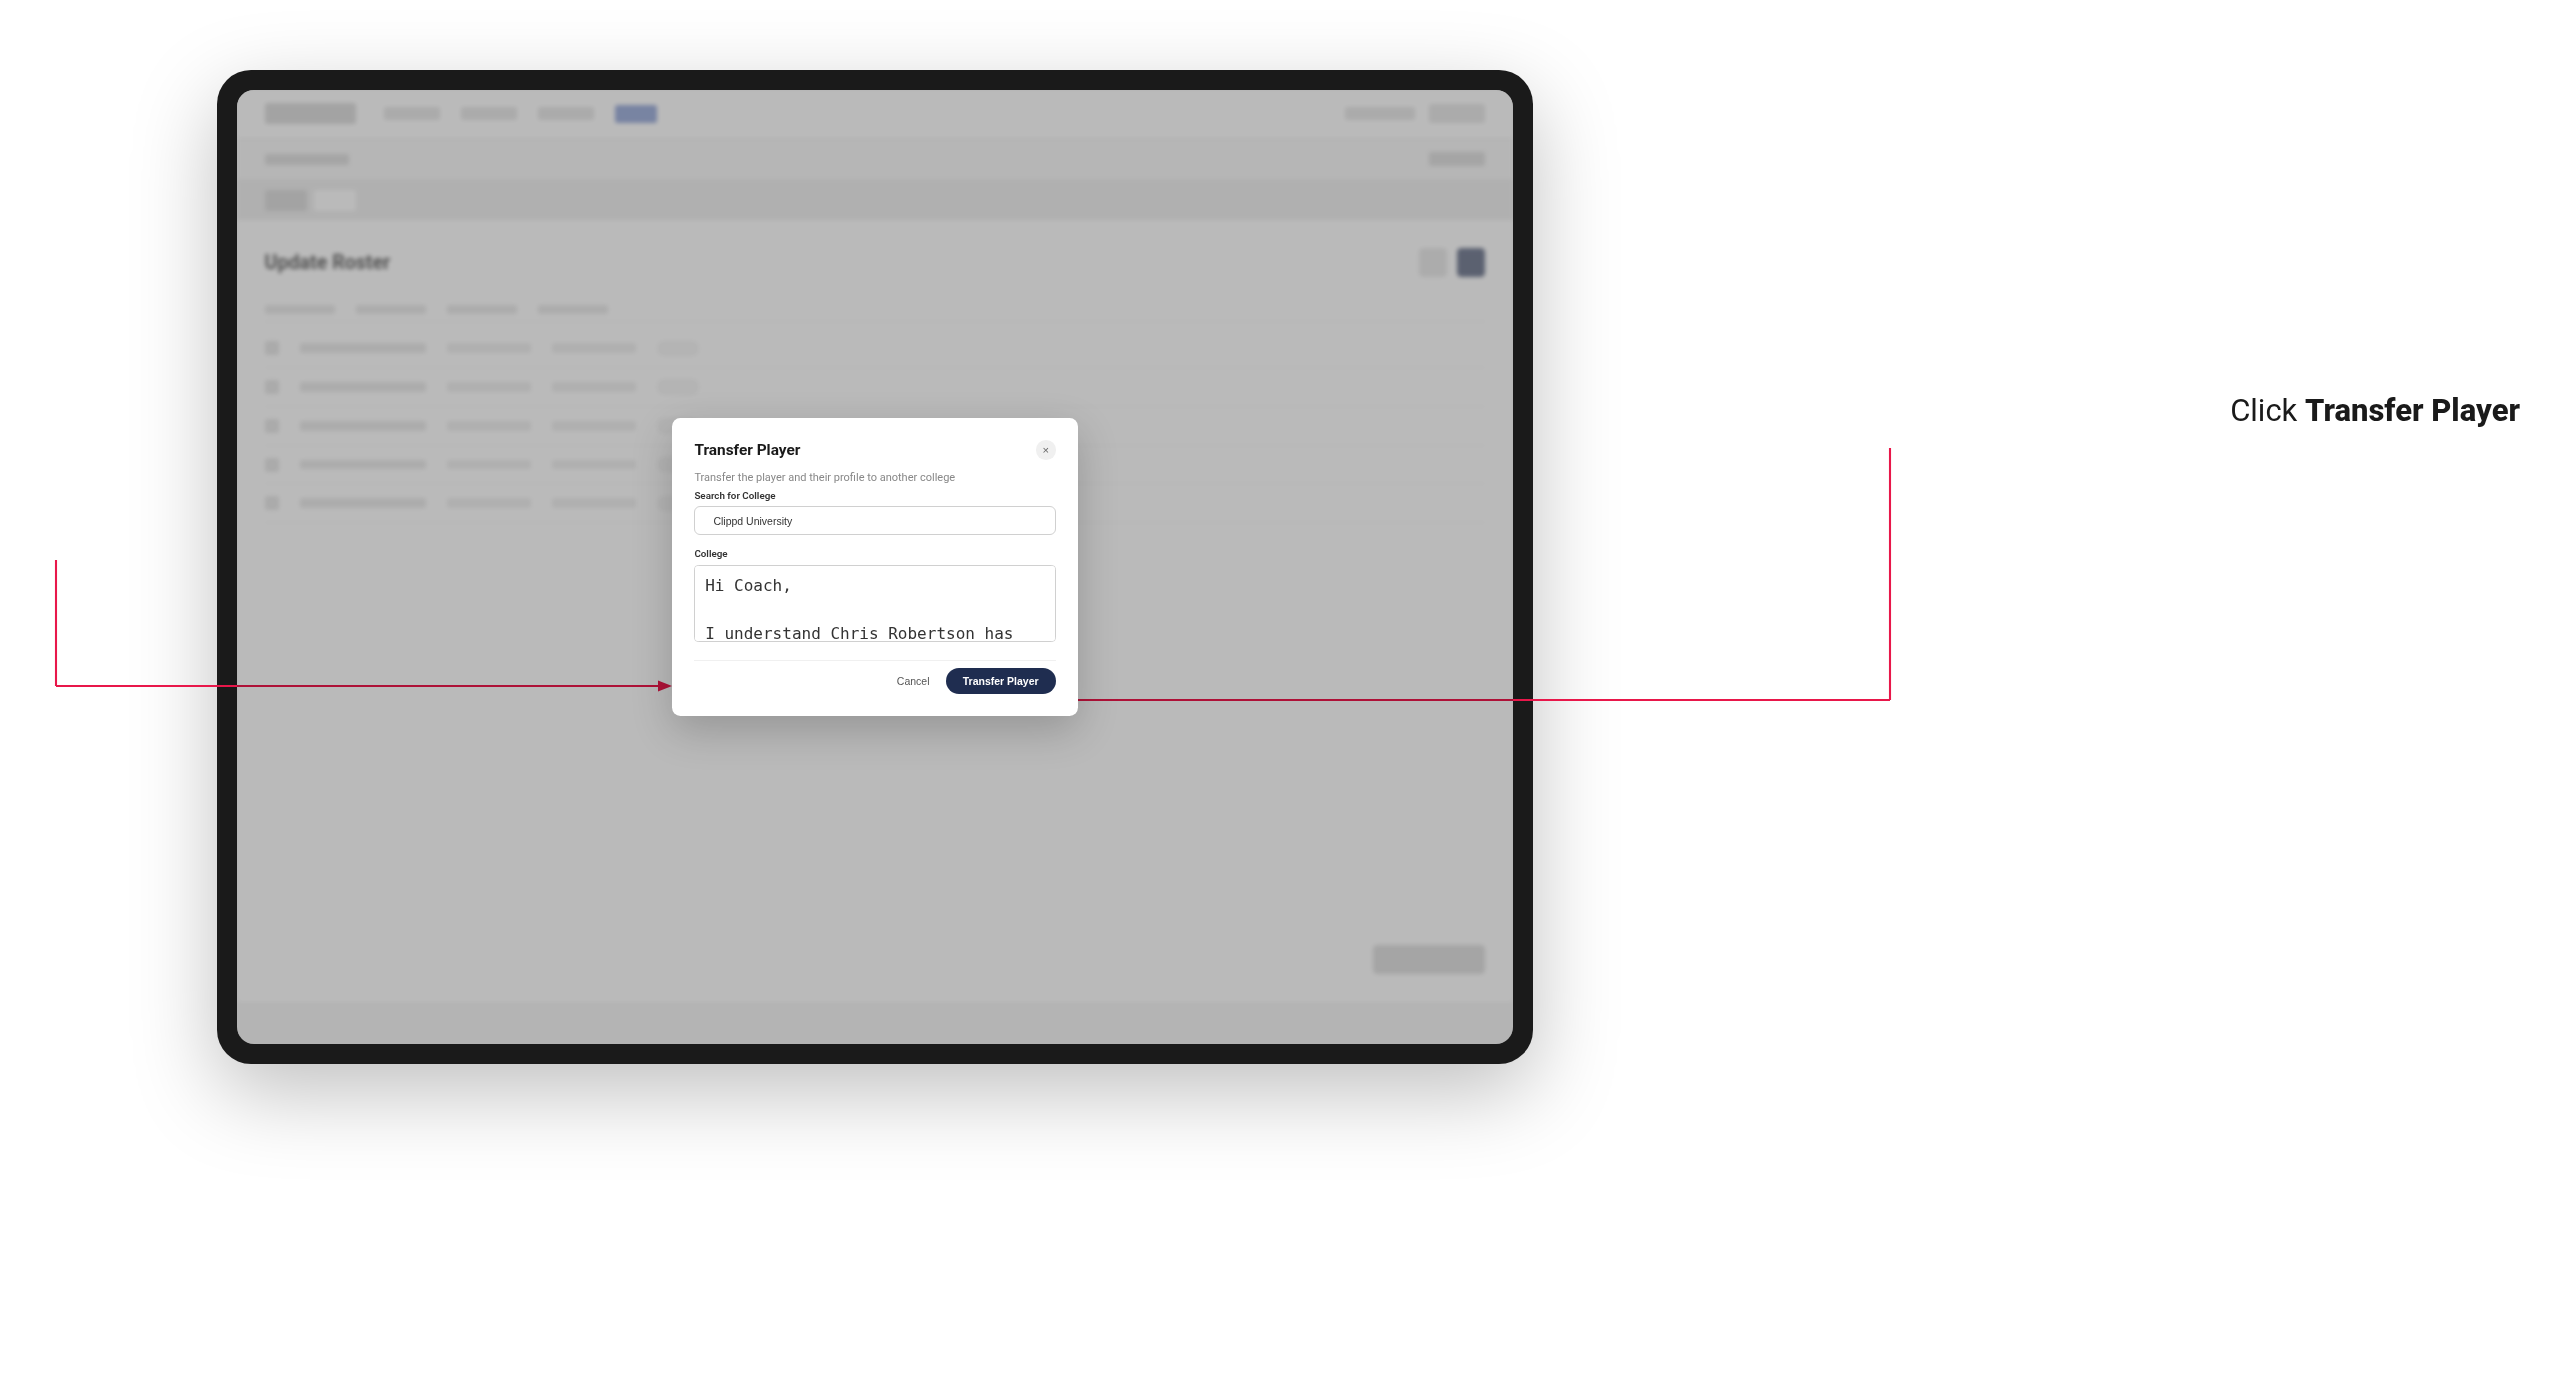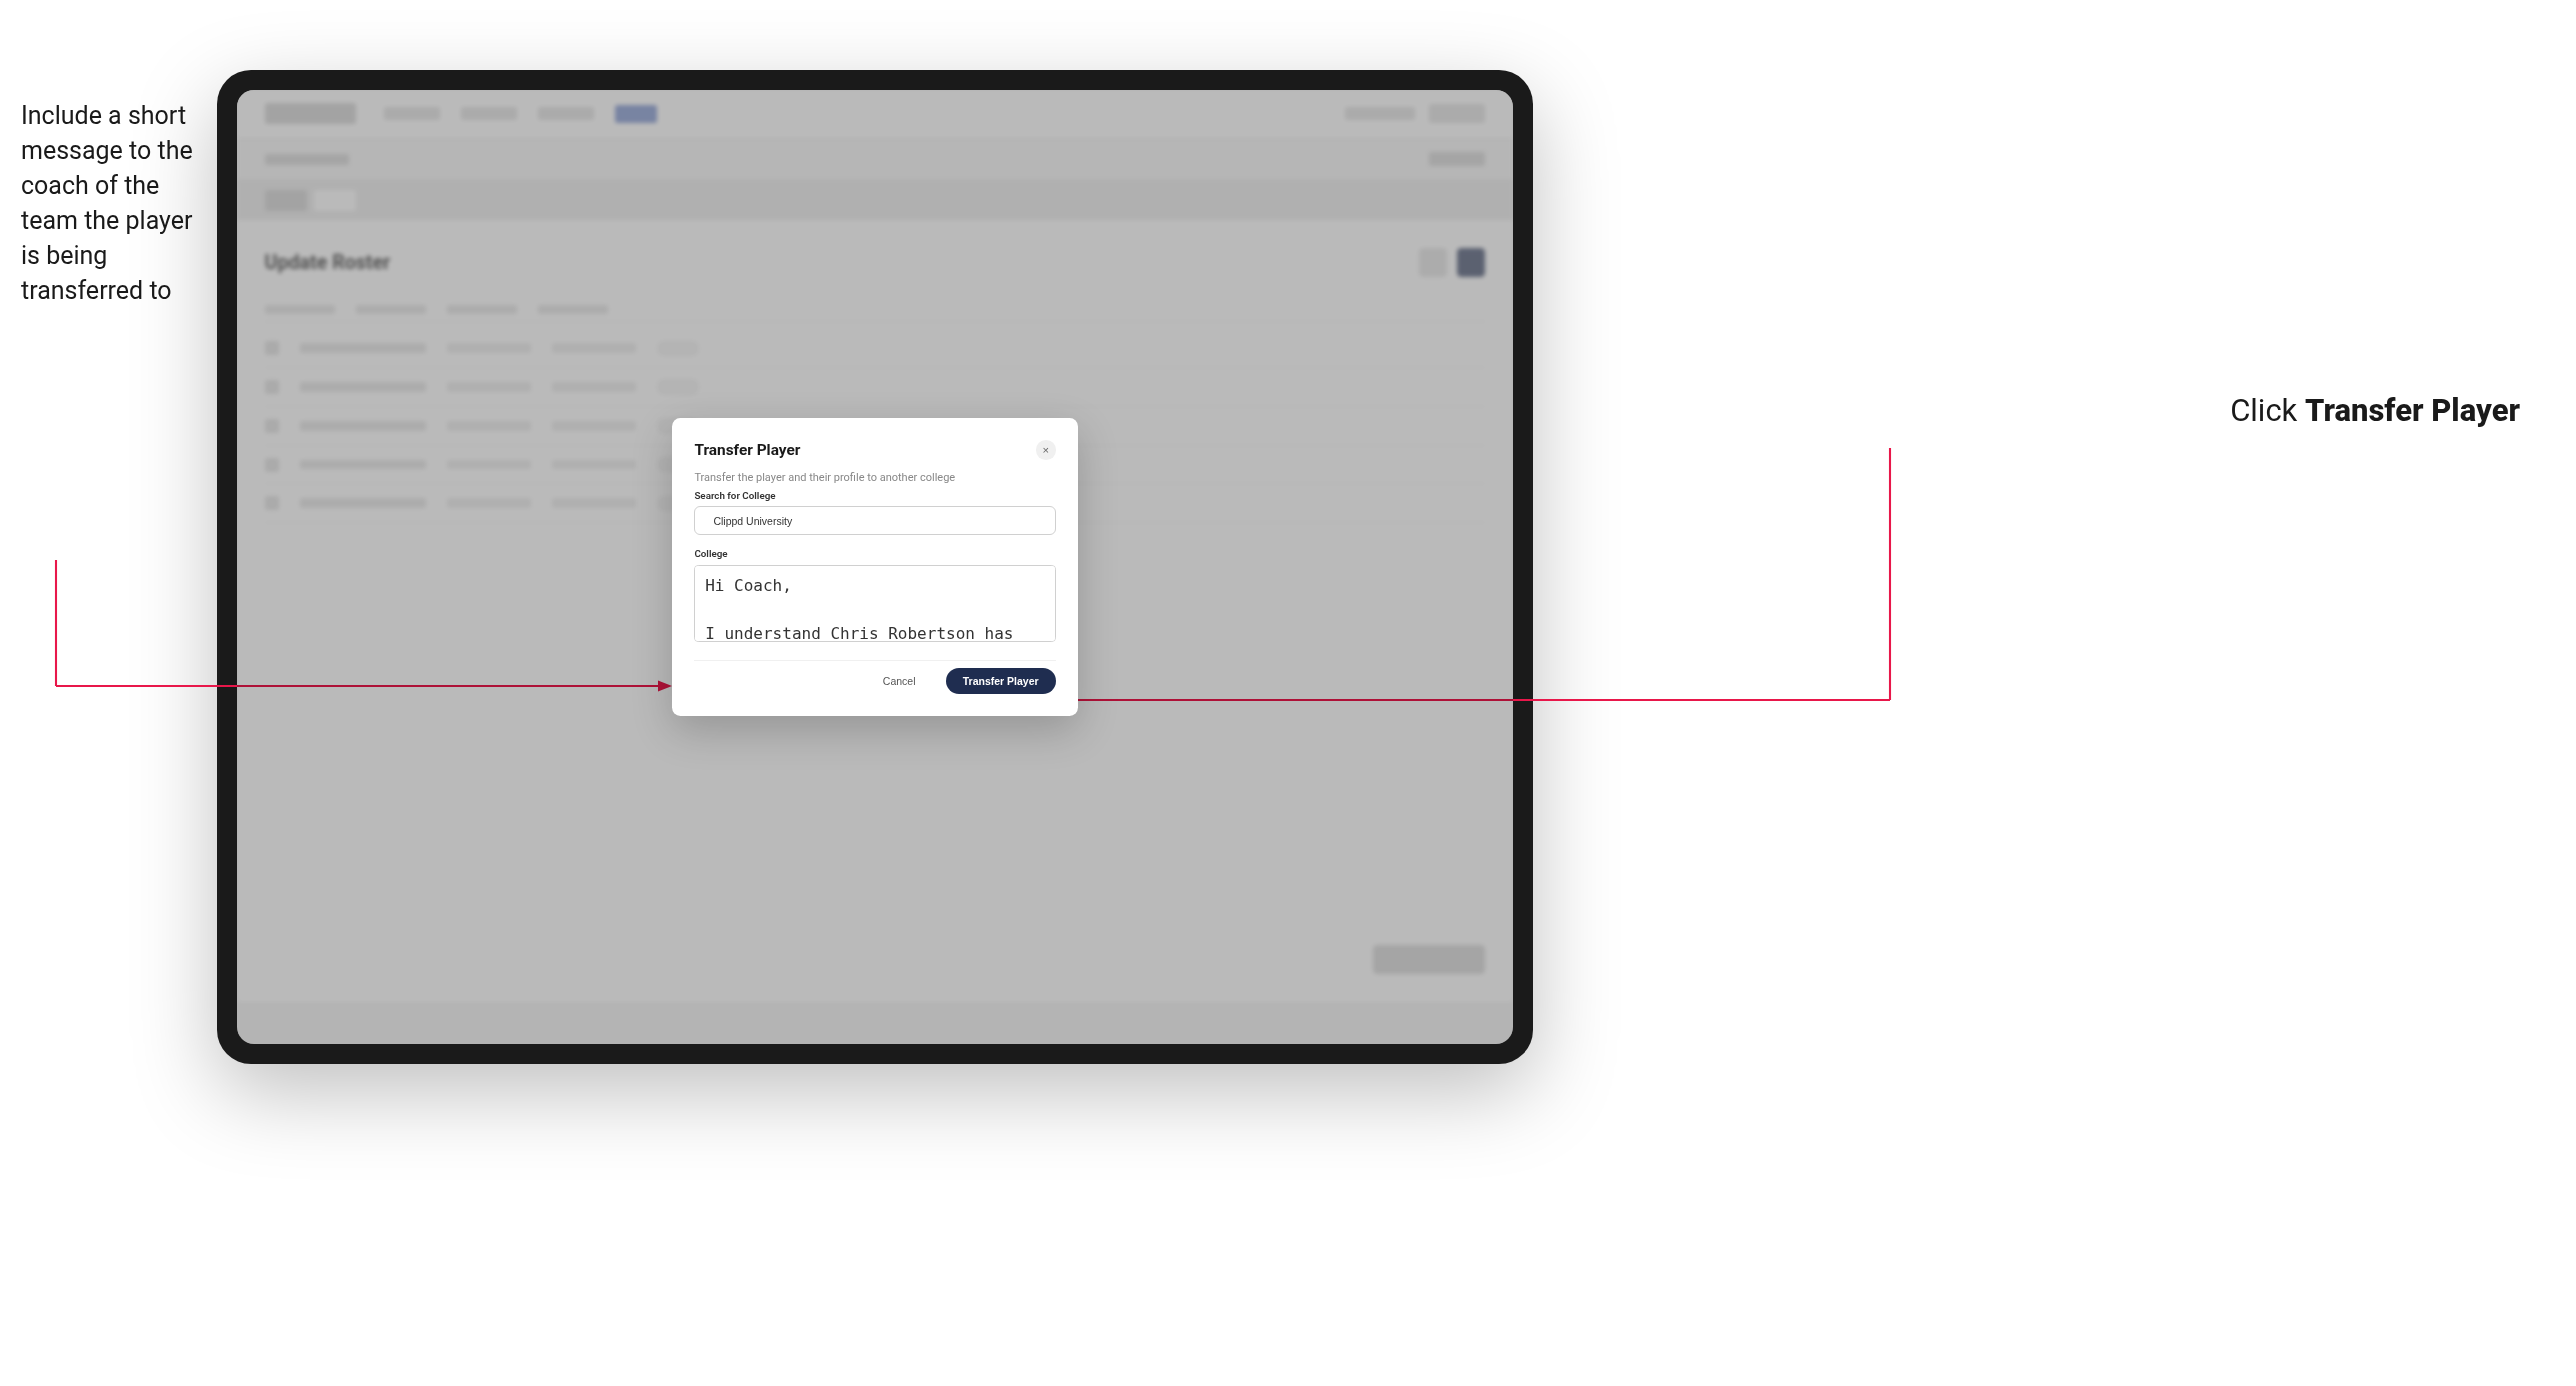"Include a short message to" p.annotation-text { html: <p>Include a short message to the coach of the team the player is being transferred to</p> -> none }
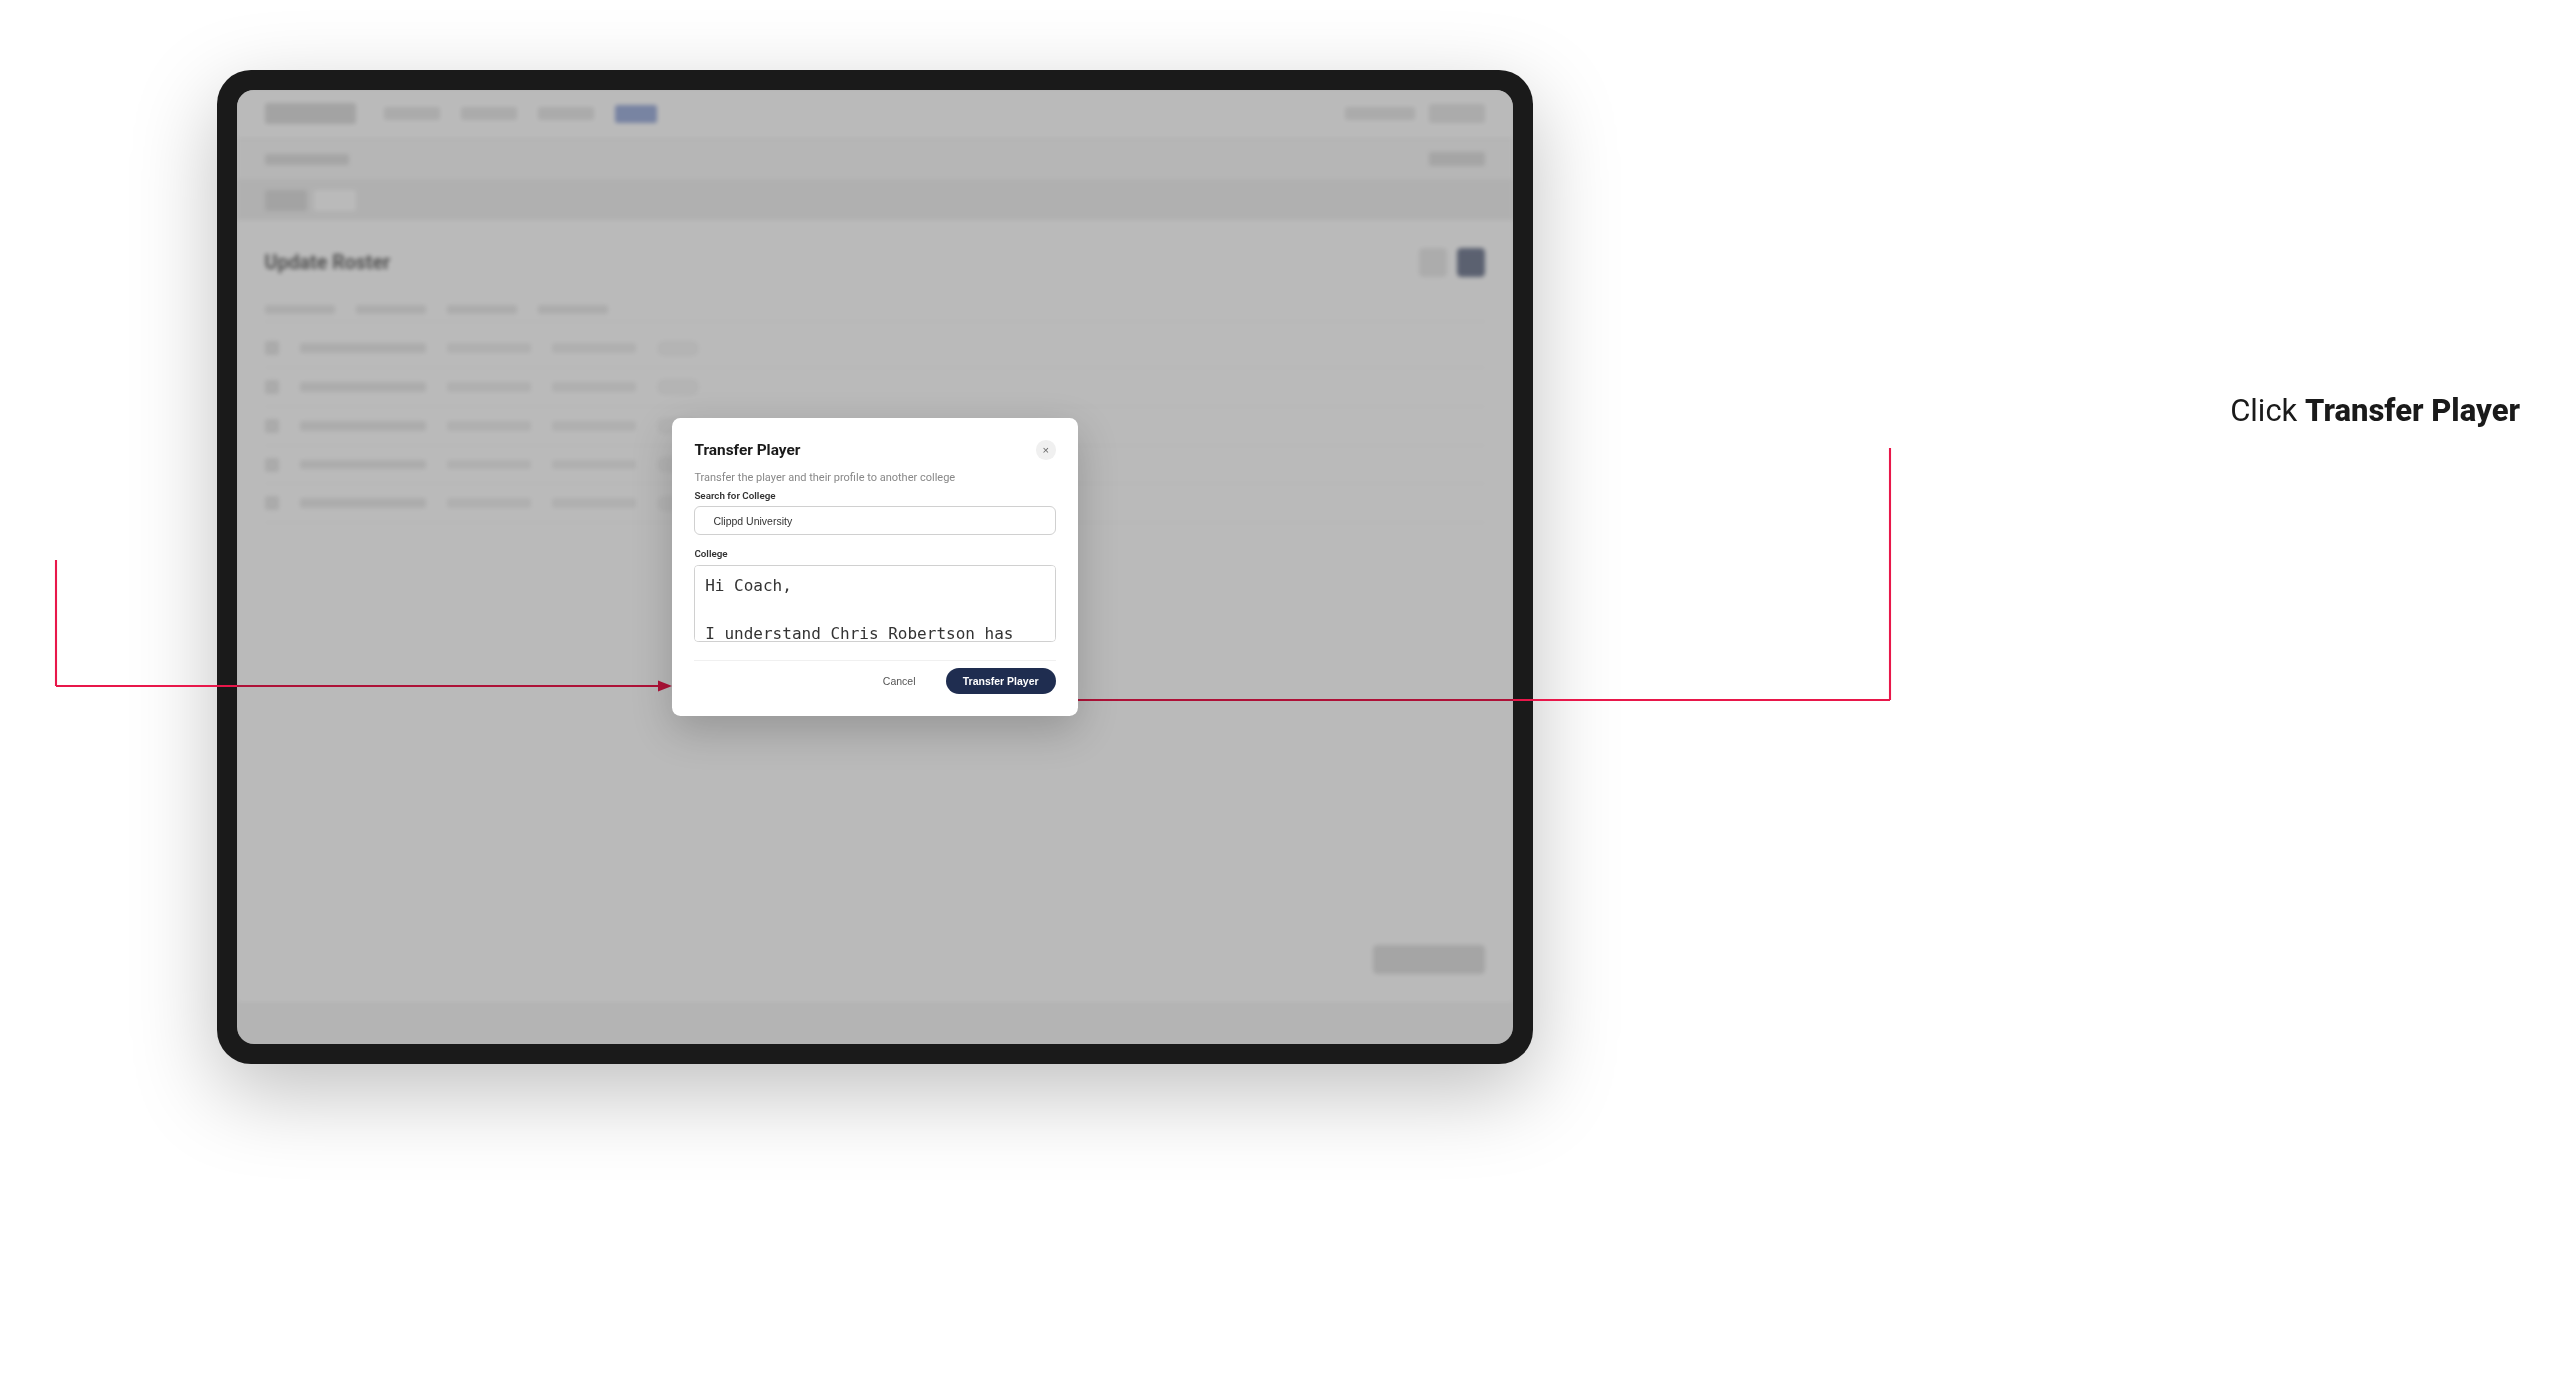"Cancel" .modal-footer { gap: 19px -> 5px }
